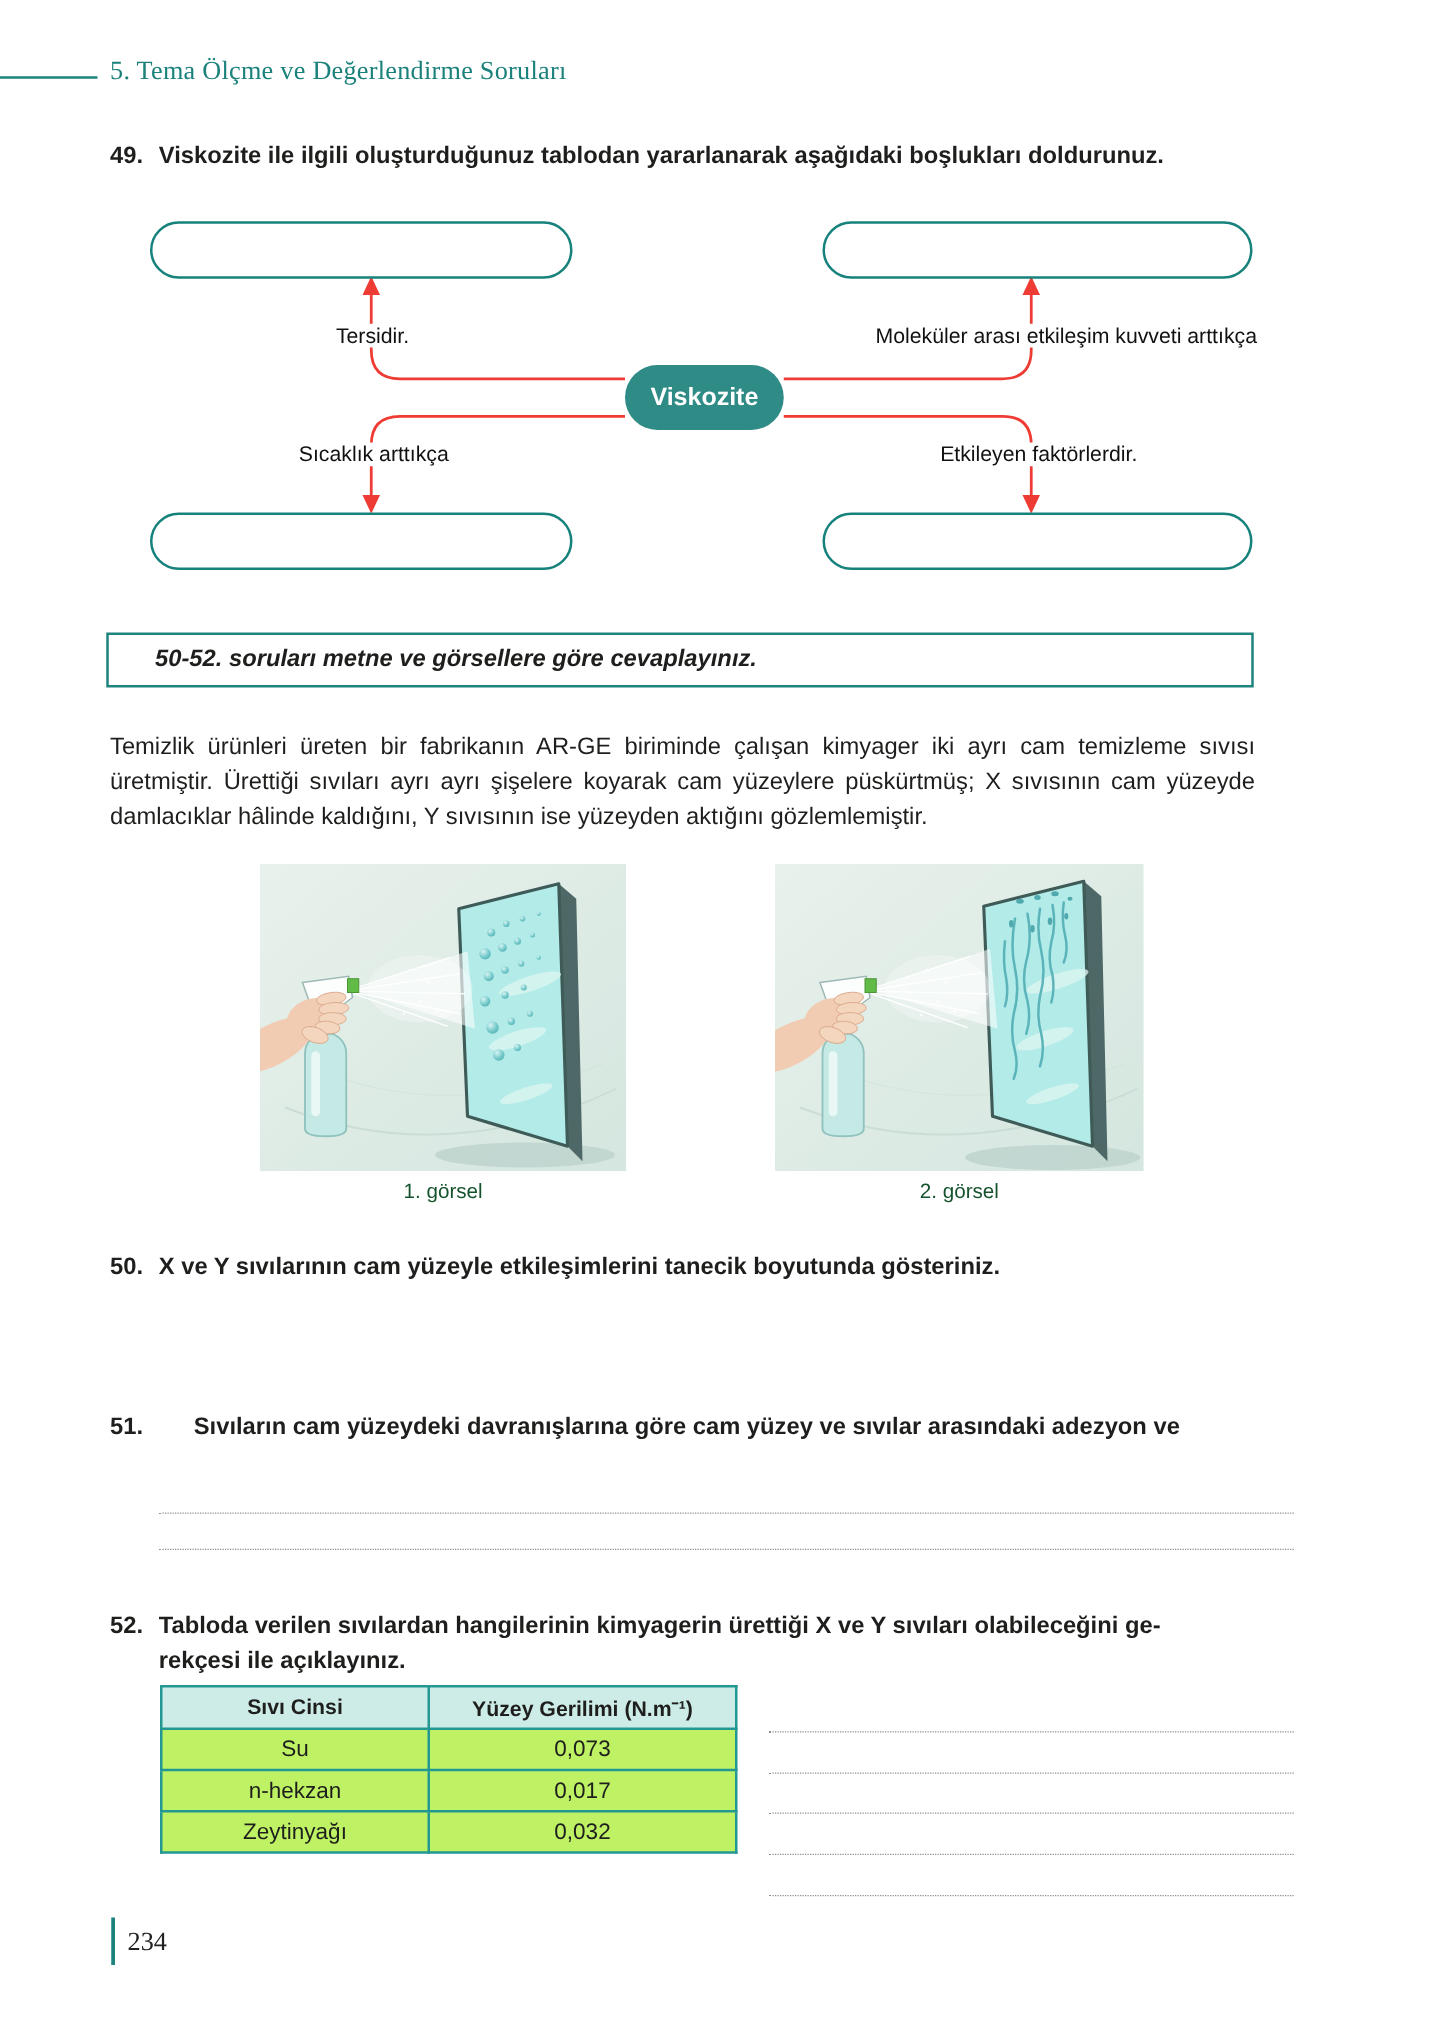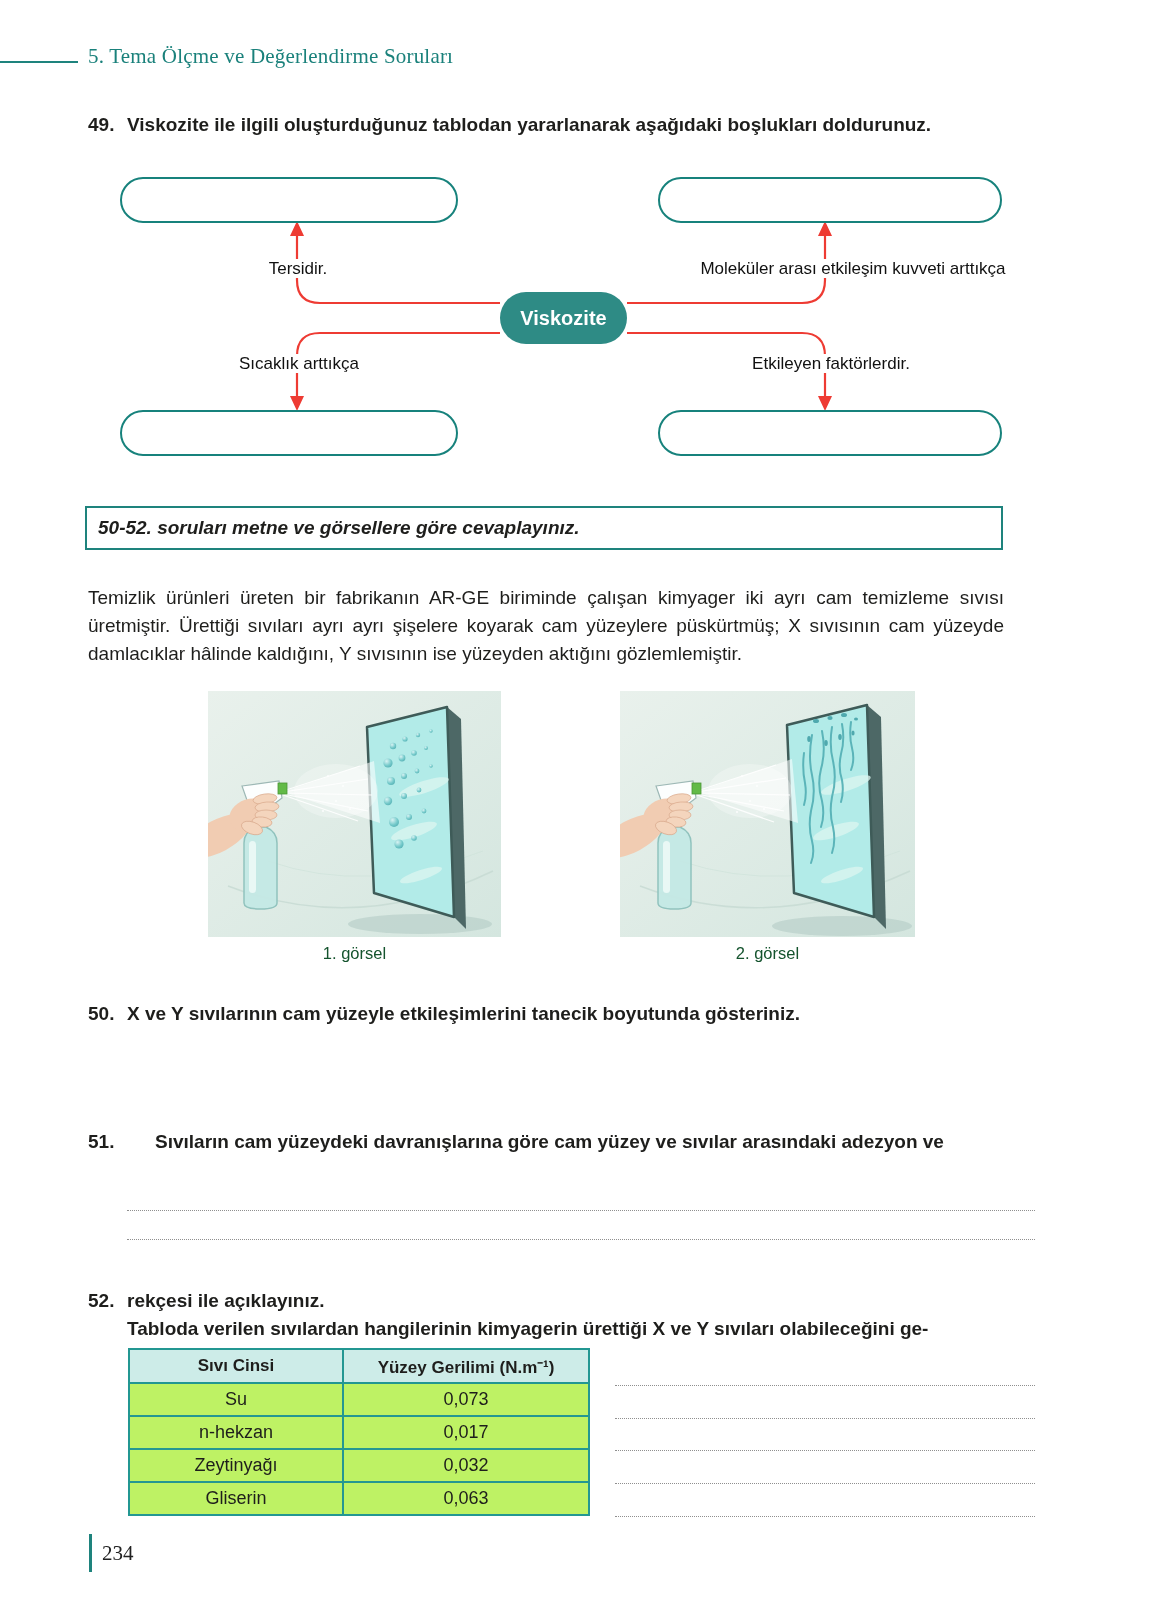"50-52. soruları metne ve görsellere" .instruction-box { padding-left: 11px -> 37px }
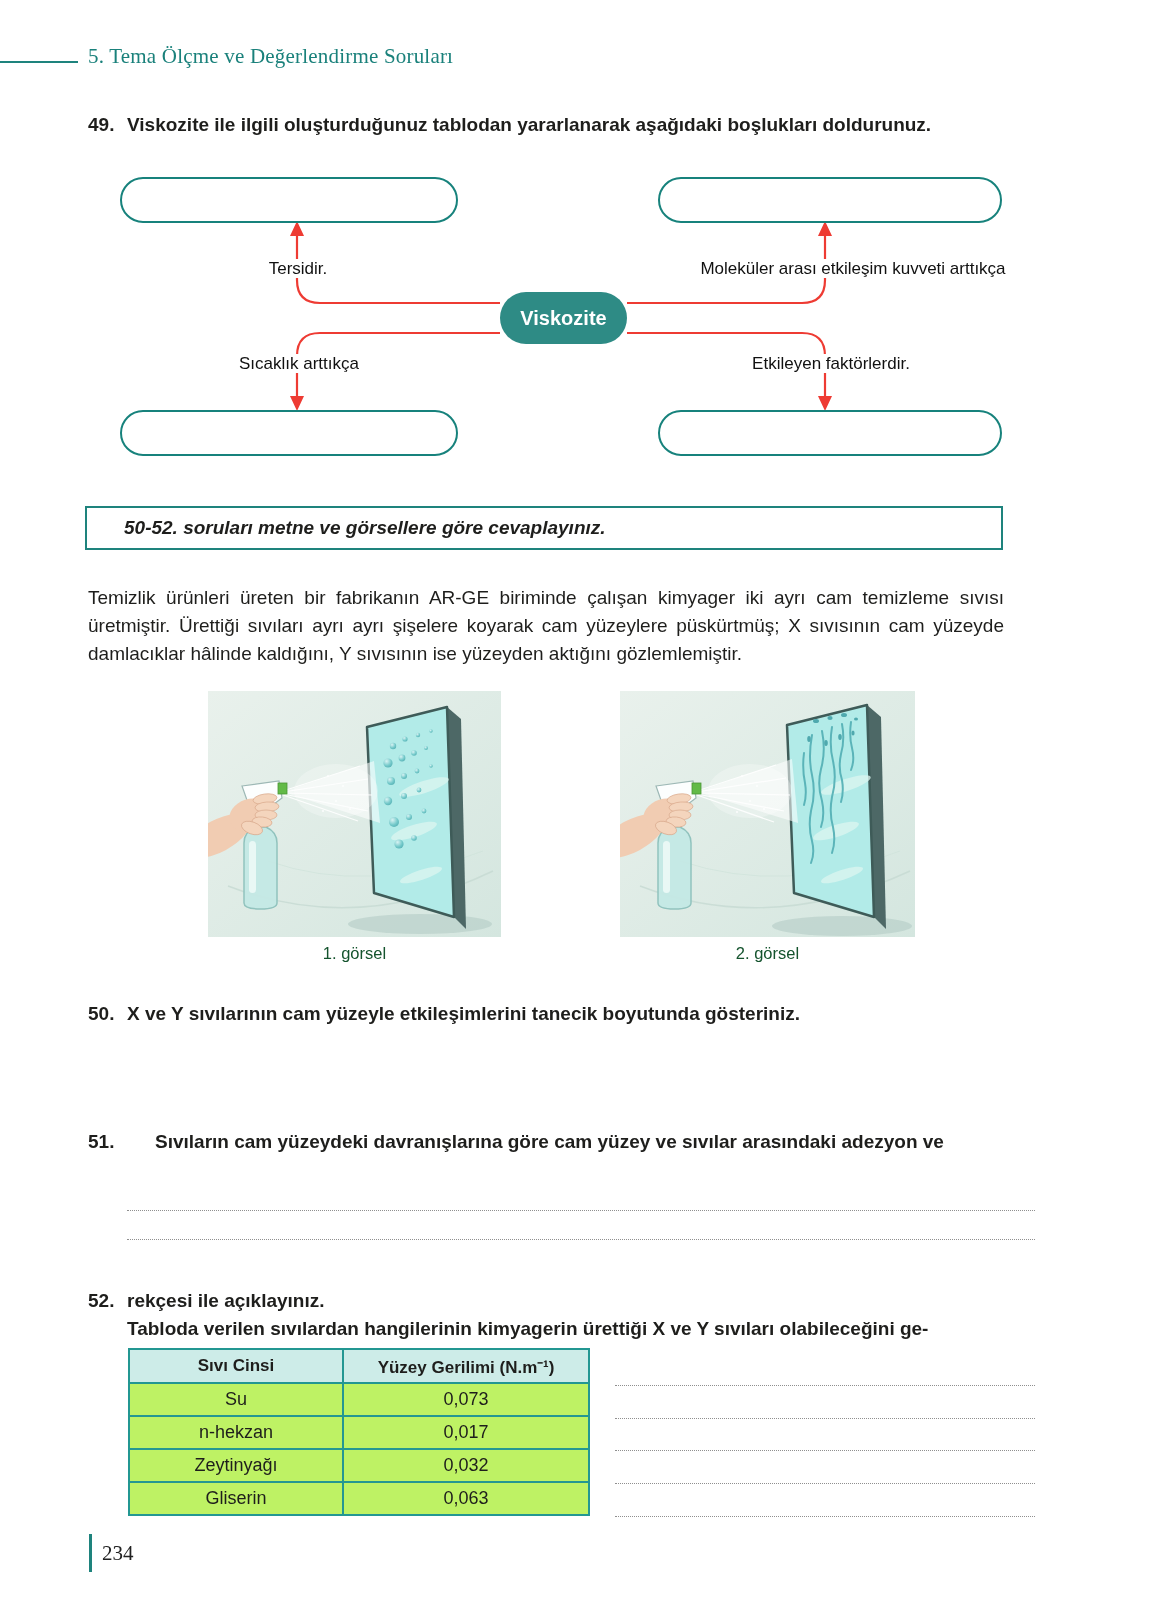"rekçesi ile açıklayınız." span { order: before "Tabloda verilen sıvılardan hangilerinin" -> after "Tabloda verilen sıvılardan hangilerinin" }
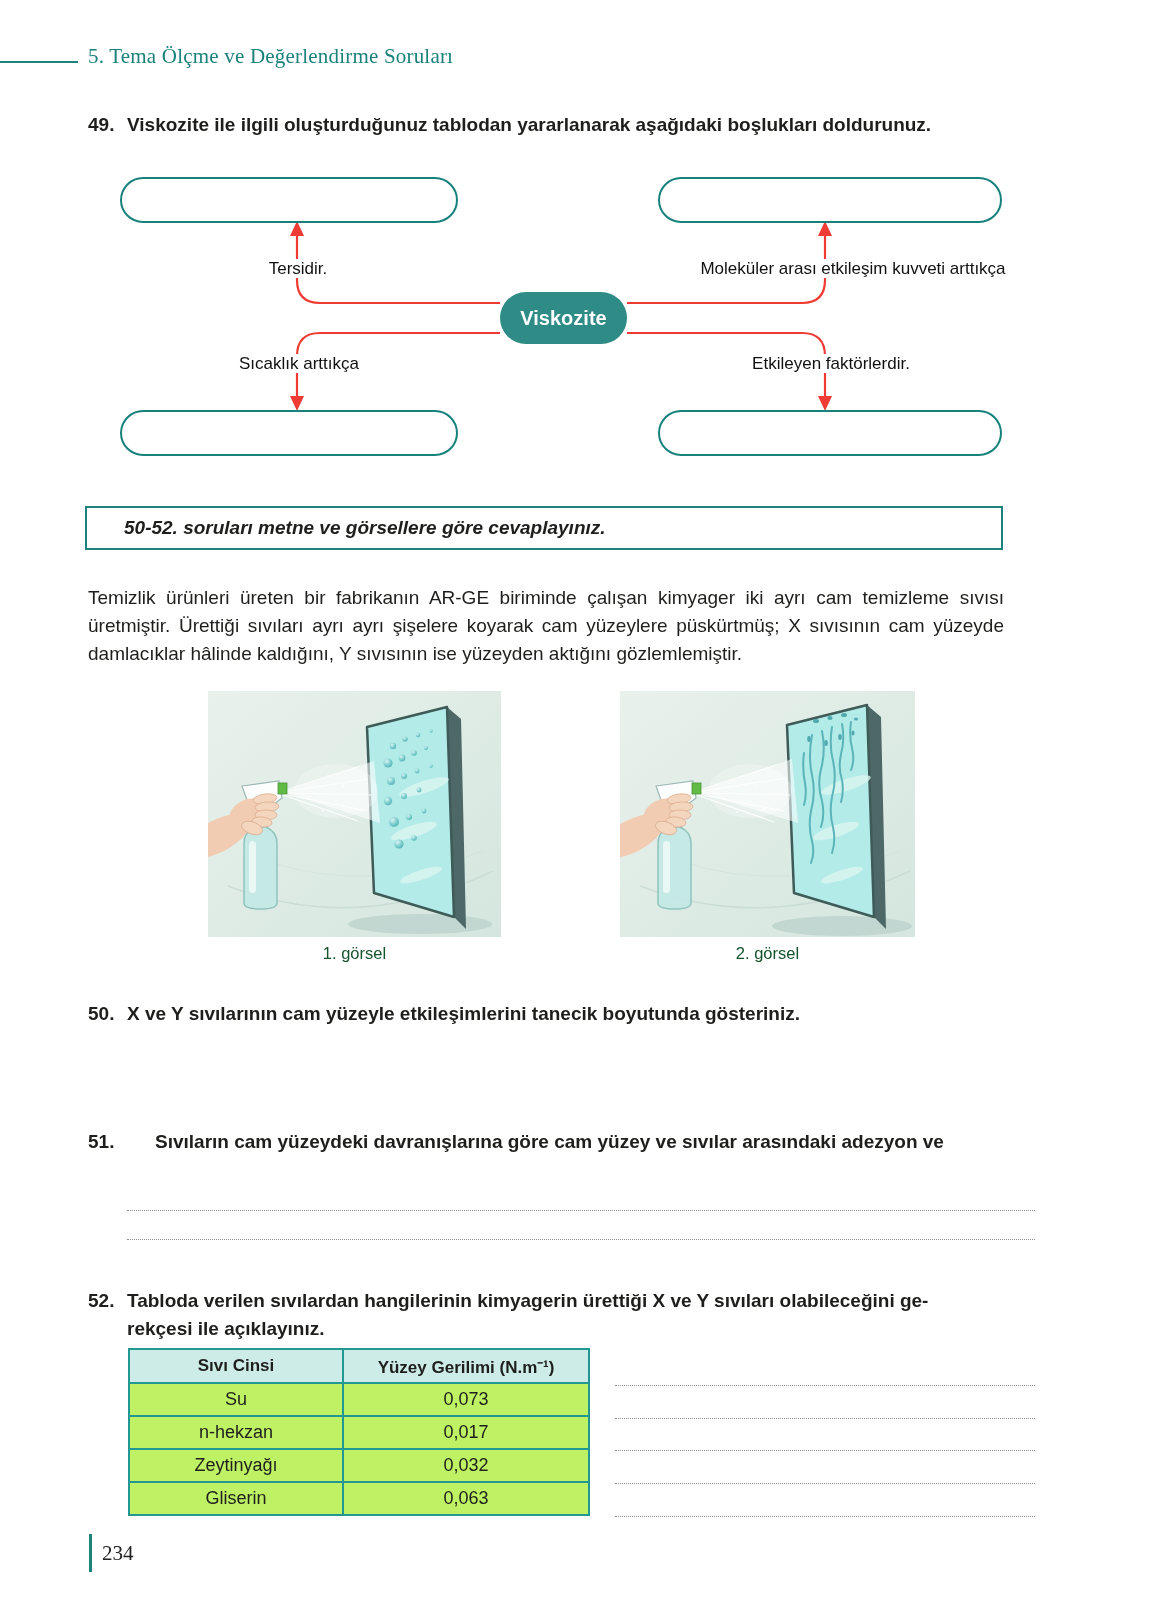"Gliserin" tr { html: <tr> <td>Gliserin</td> <td>0,063</td> </tr> -> none }
